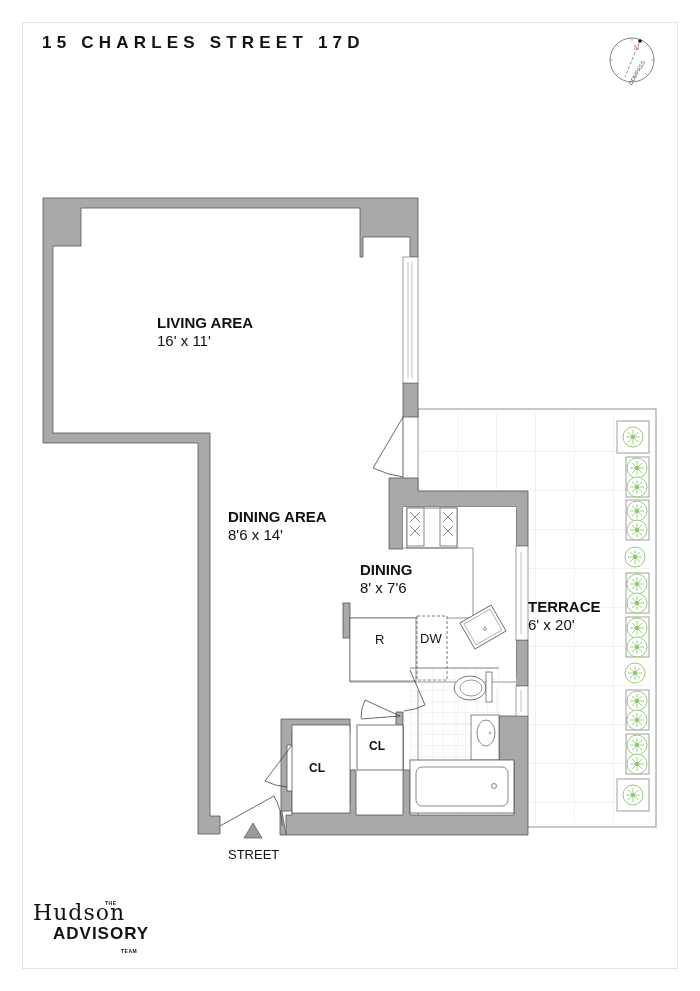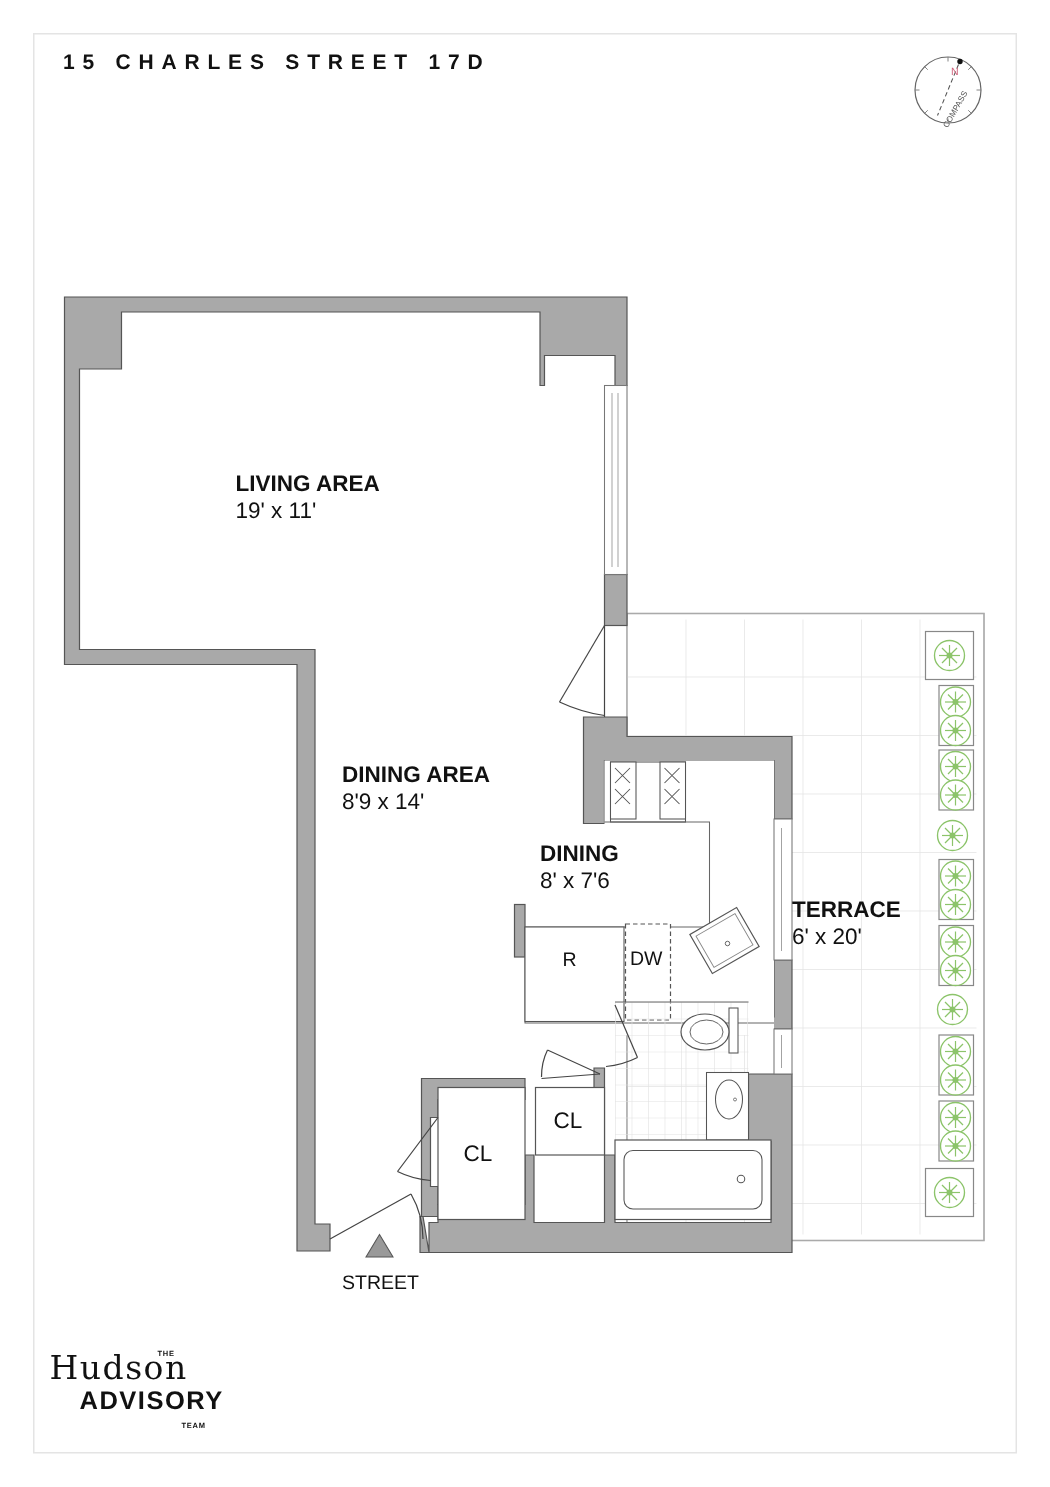"15 CHARLES STREET 17D" .title { font-size: 14px -> 17px }
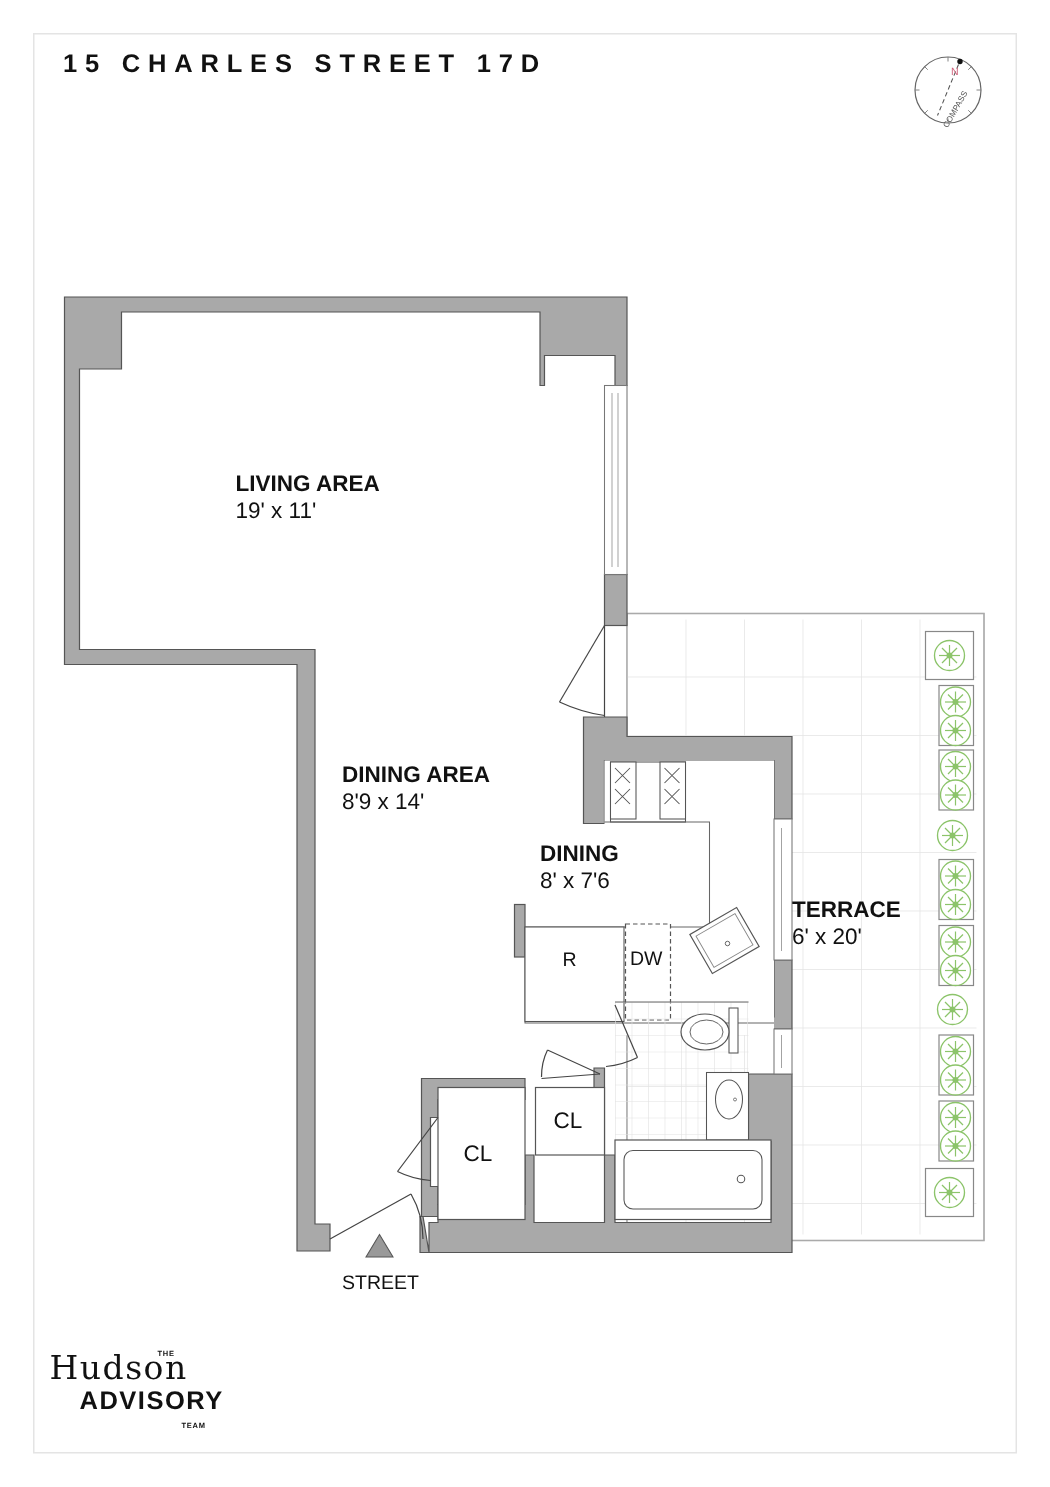"19' x 11'" div.dim { text: 19' -> 16' }
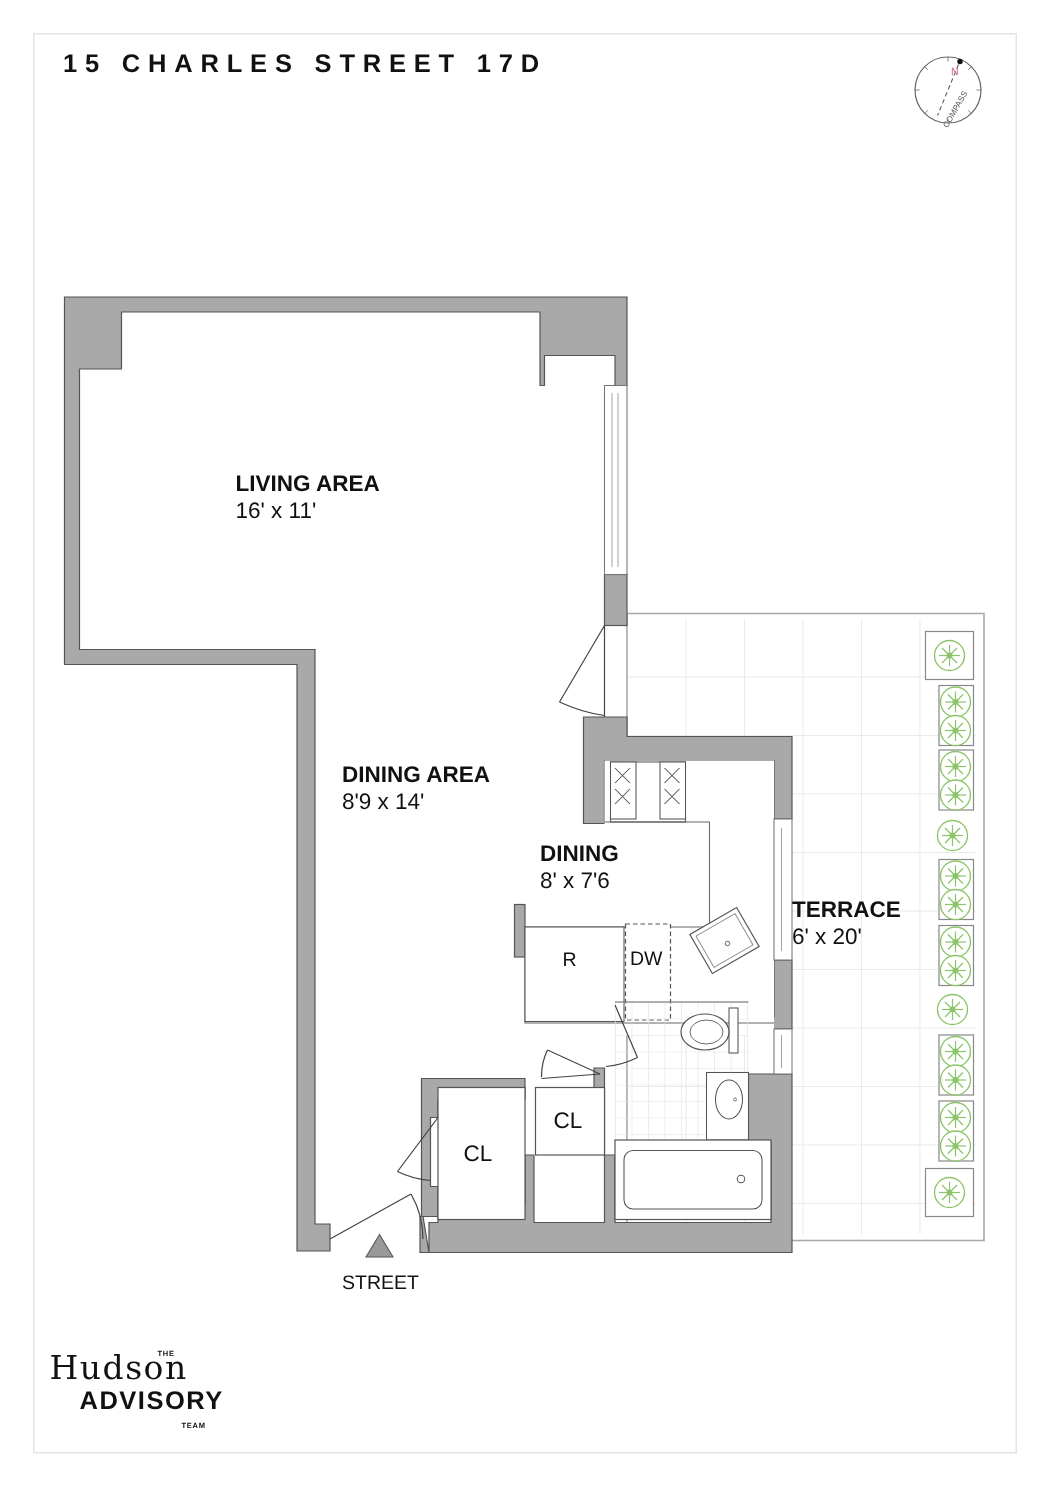"8'9 x 14'" div.dim { text: 8'9 -> 8'6 }
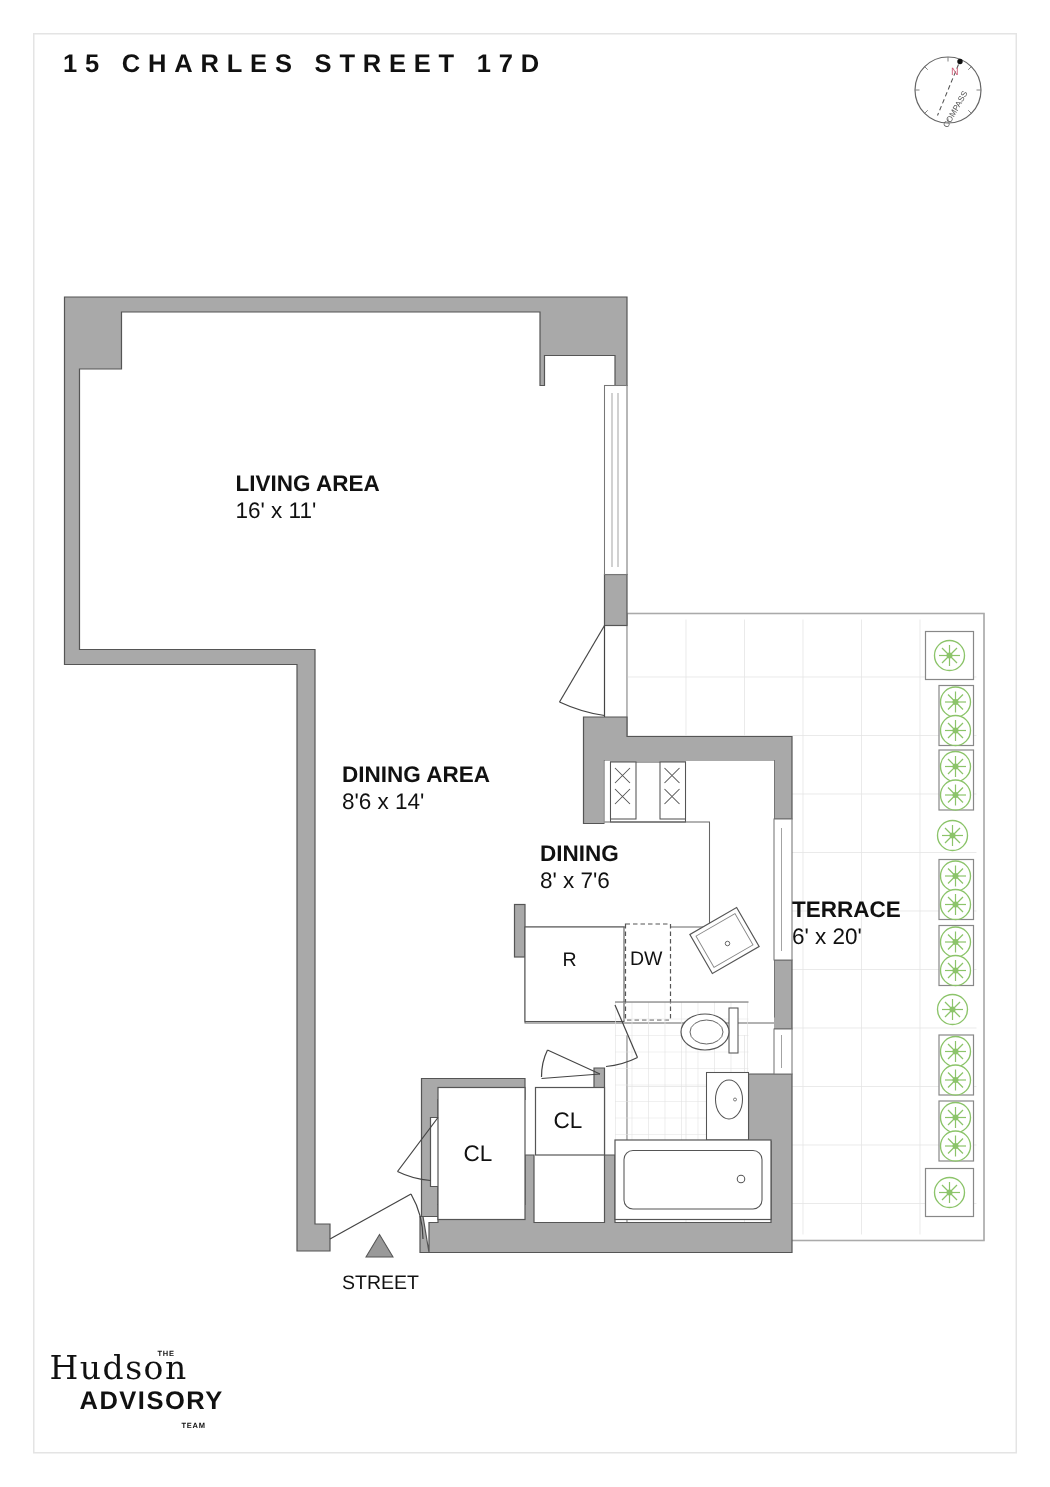"CL" .cl-label { font-size: 15px -> 12px; font-weight: normal -> bold }
